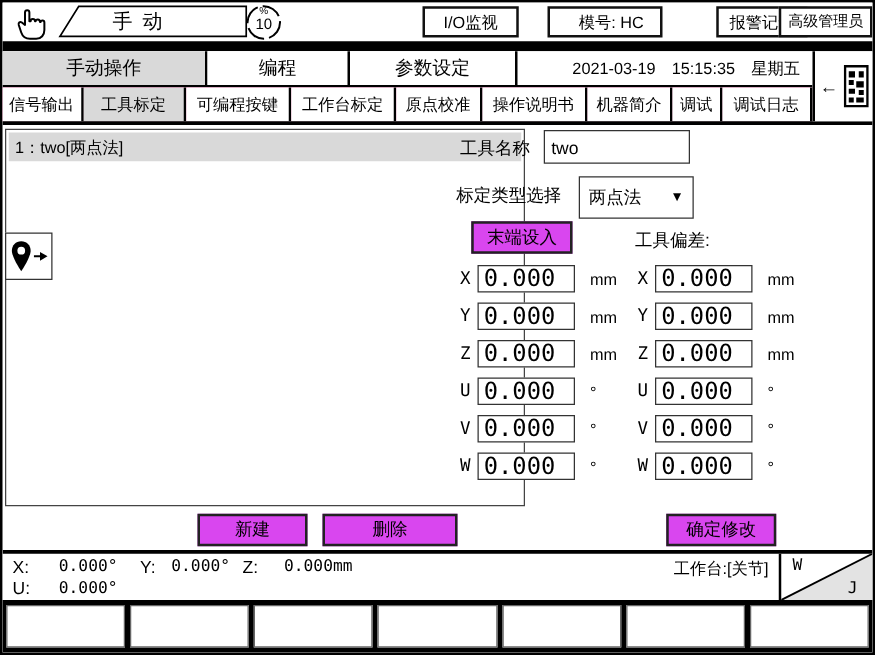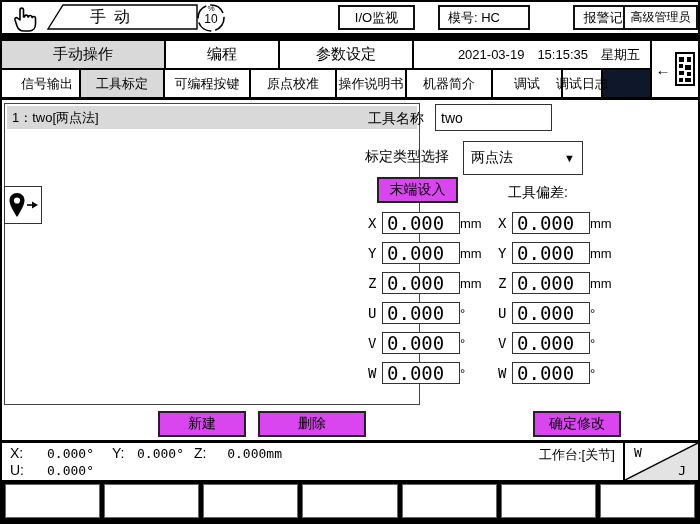"模号: HC" .btn-model { padding-left: 8px -> 23px }
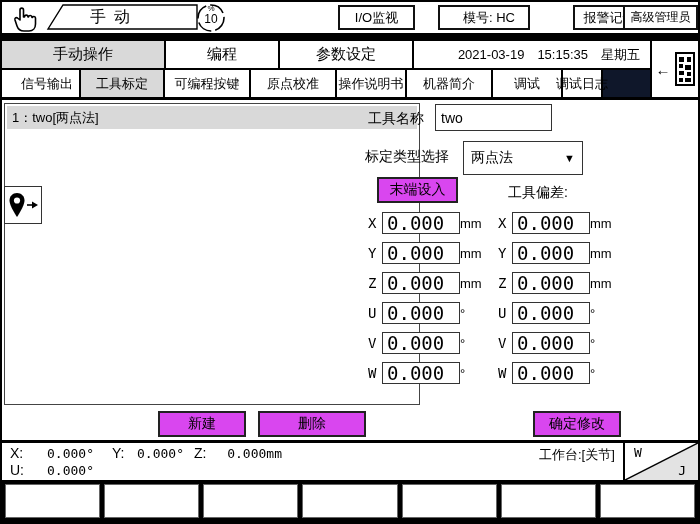"信号输出" .row2 { background: #0f172a -> #ec4899; left: 13px -> 0 }
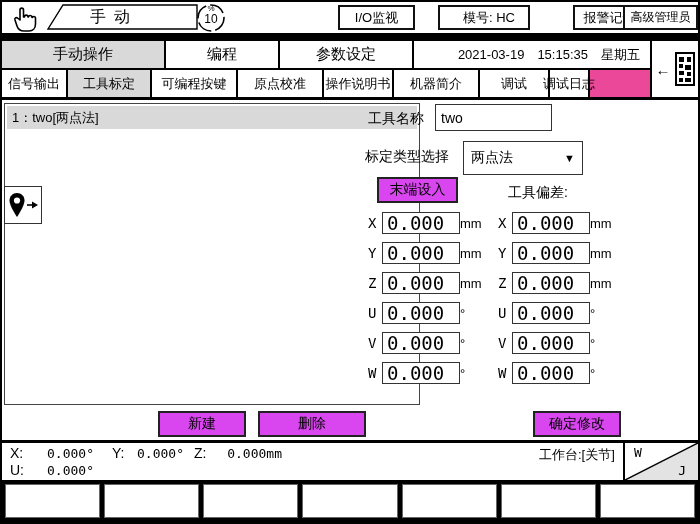"工作台标定" div.stab { html: none -> <div>工作台标定</div> }
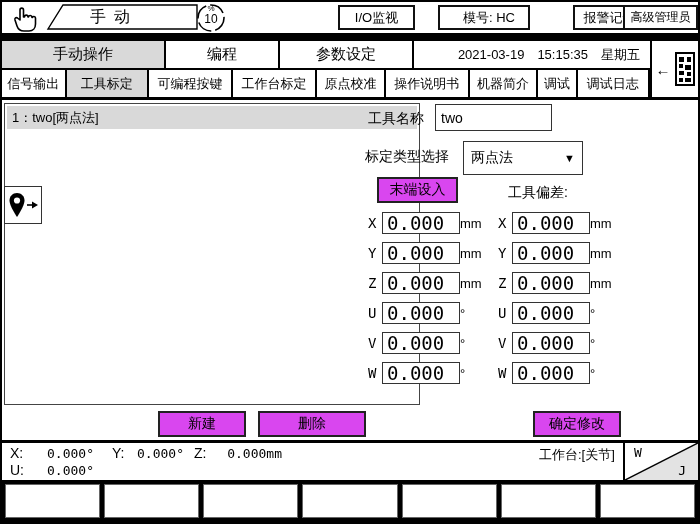"两点法" .dropdown { width: 120px -> 92px }
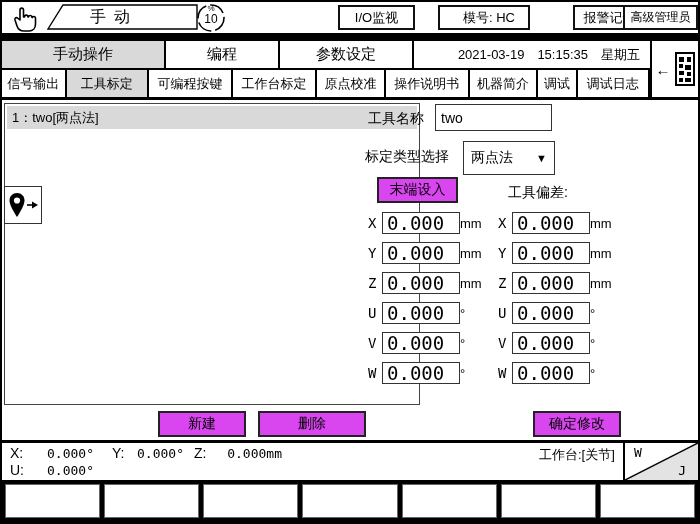"mm" .a-unit { margin-left: 0 -> 12px }
